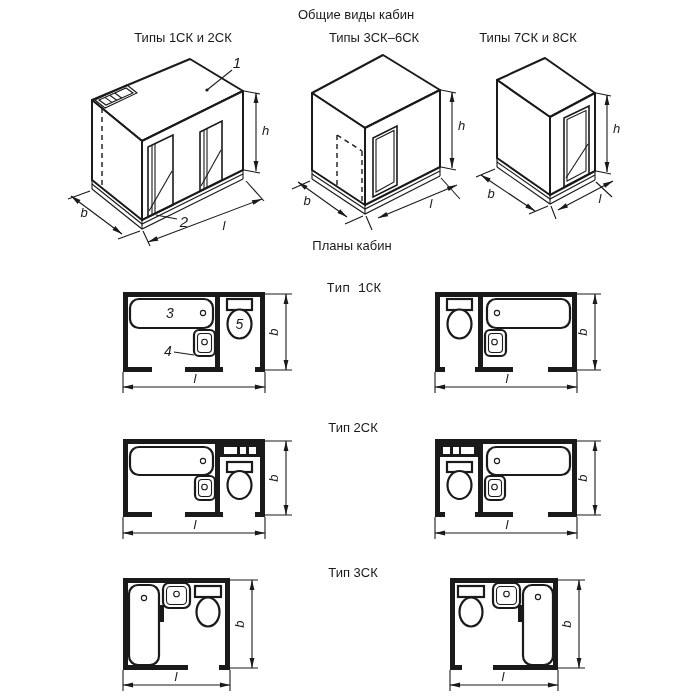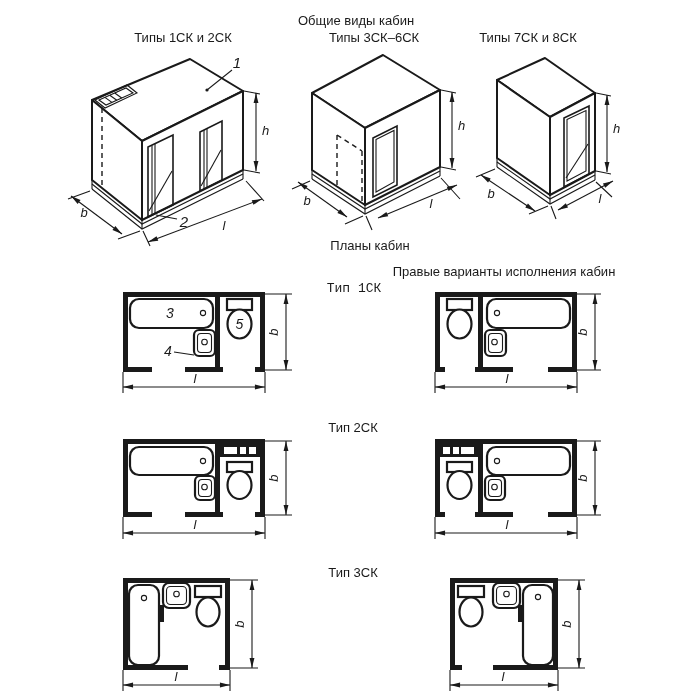"Общие виды кабин" div.lbl { top: 14px -> 8px }
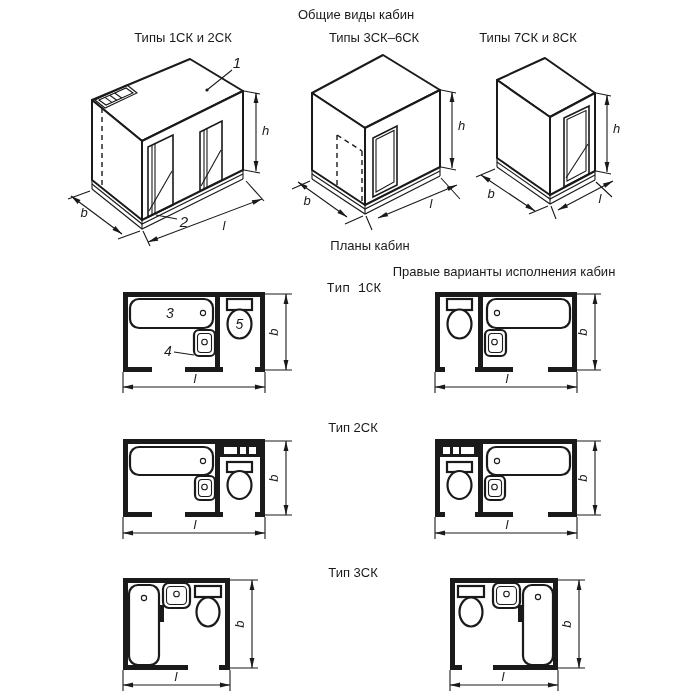"Планы кабин" div.lbl { margin-left: 18px -> none }
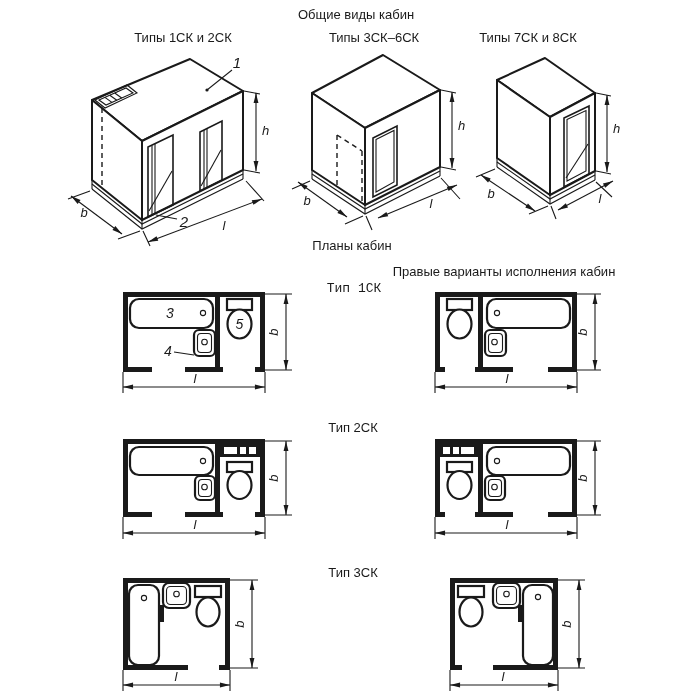"Правые варианты исполнения кабин" div.lbl { html: <div>Правые варианты исполнения кабин</div> -> none }
